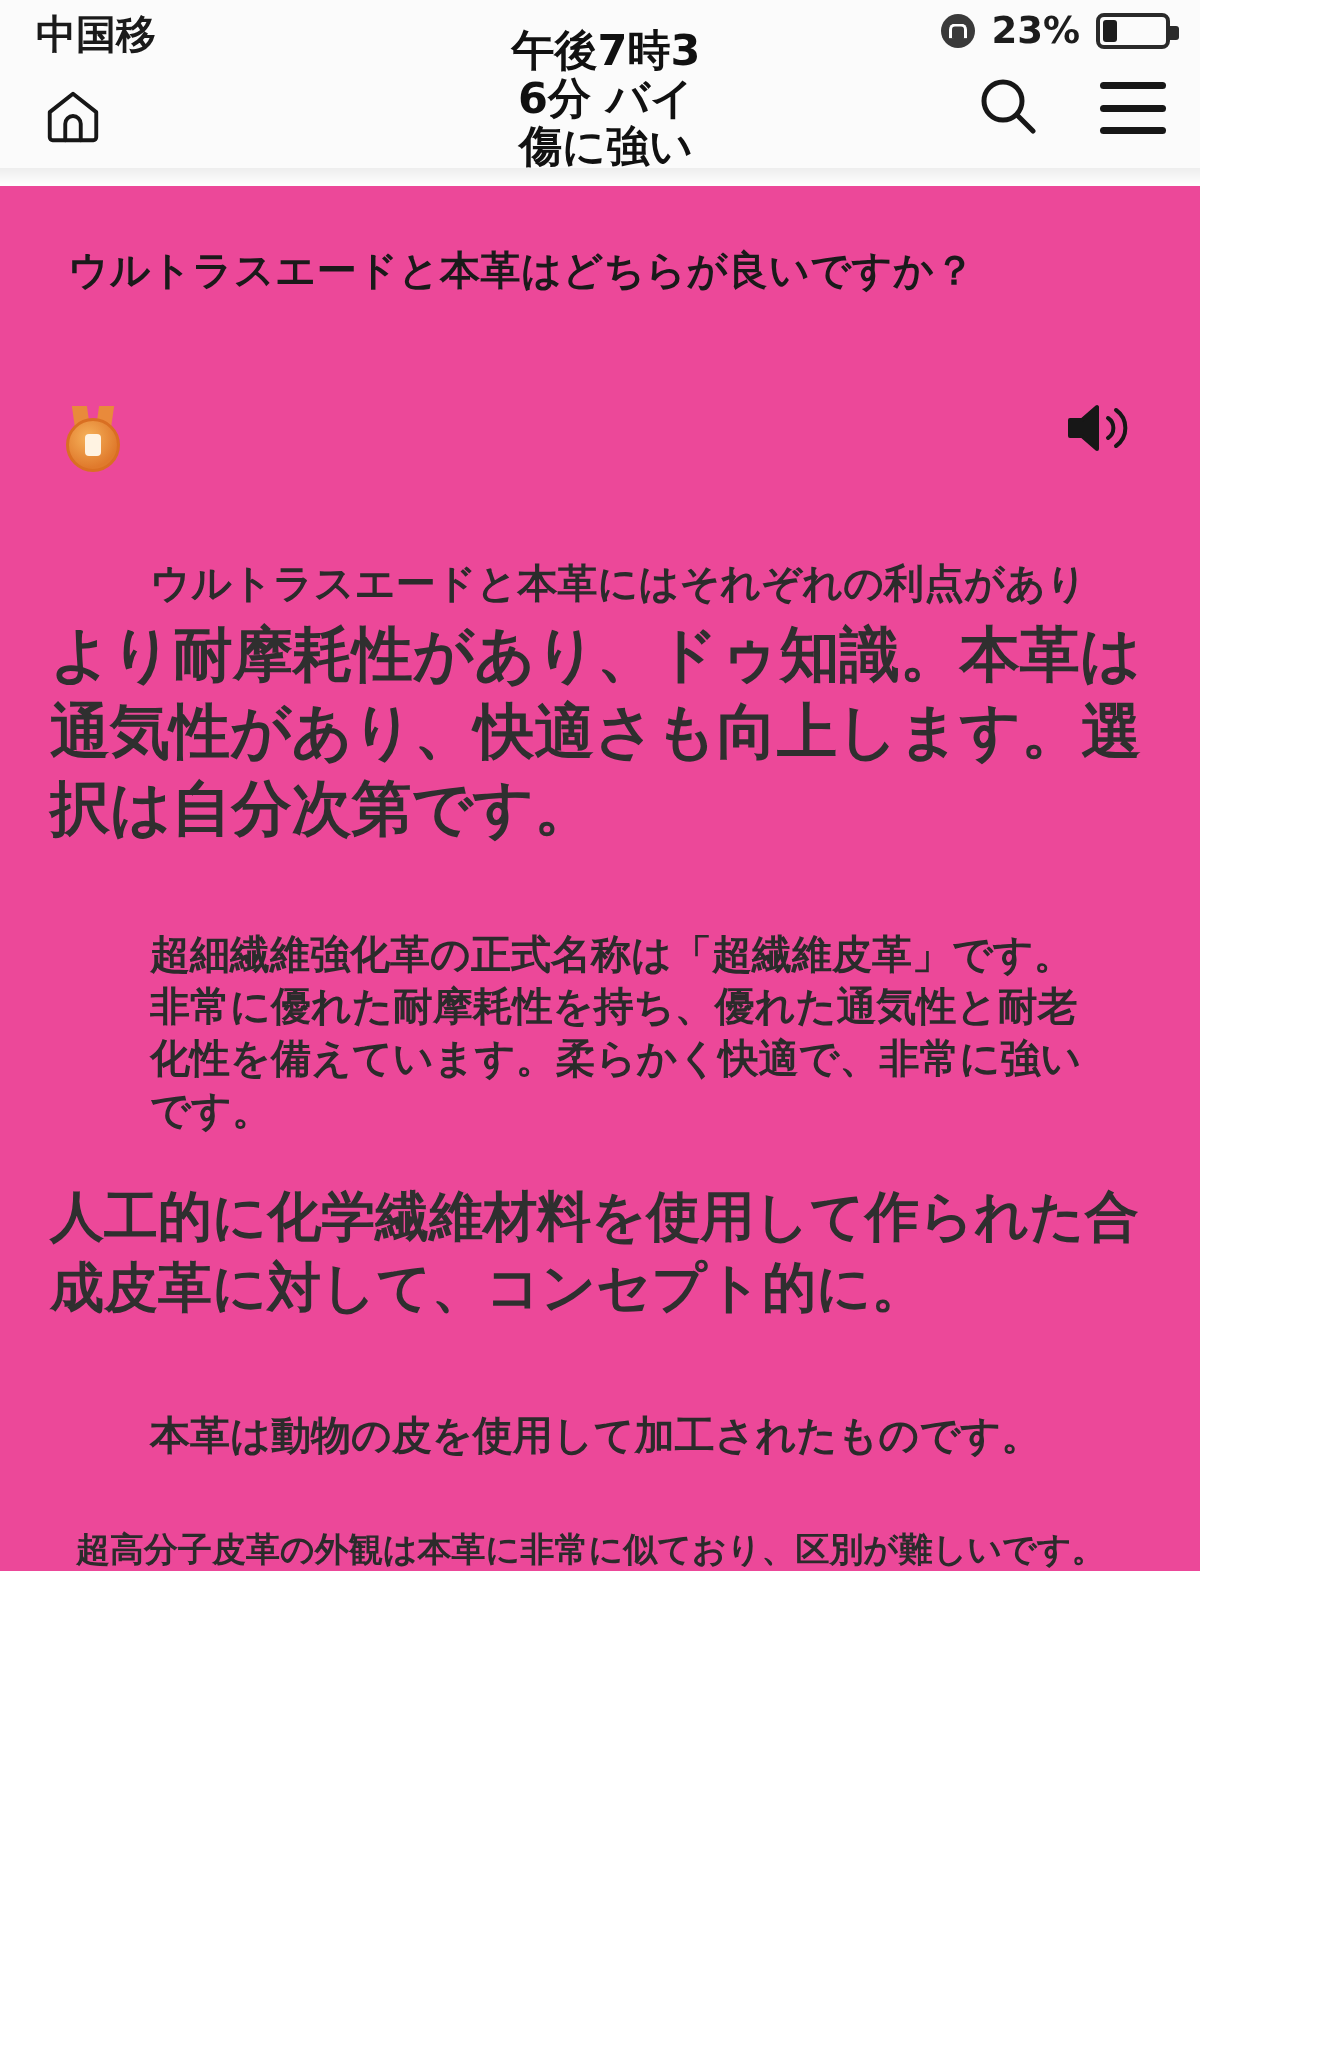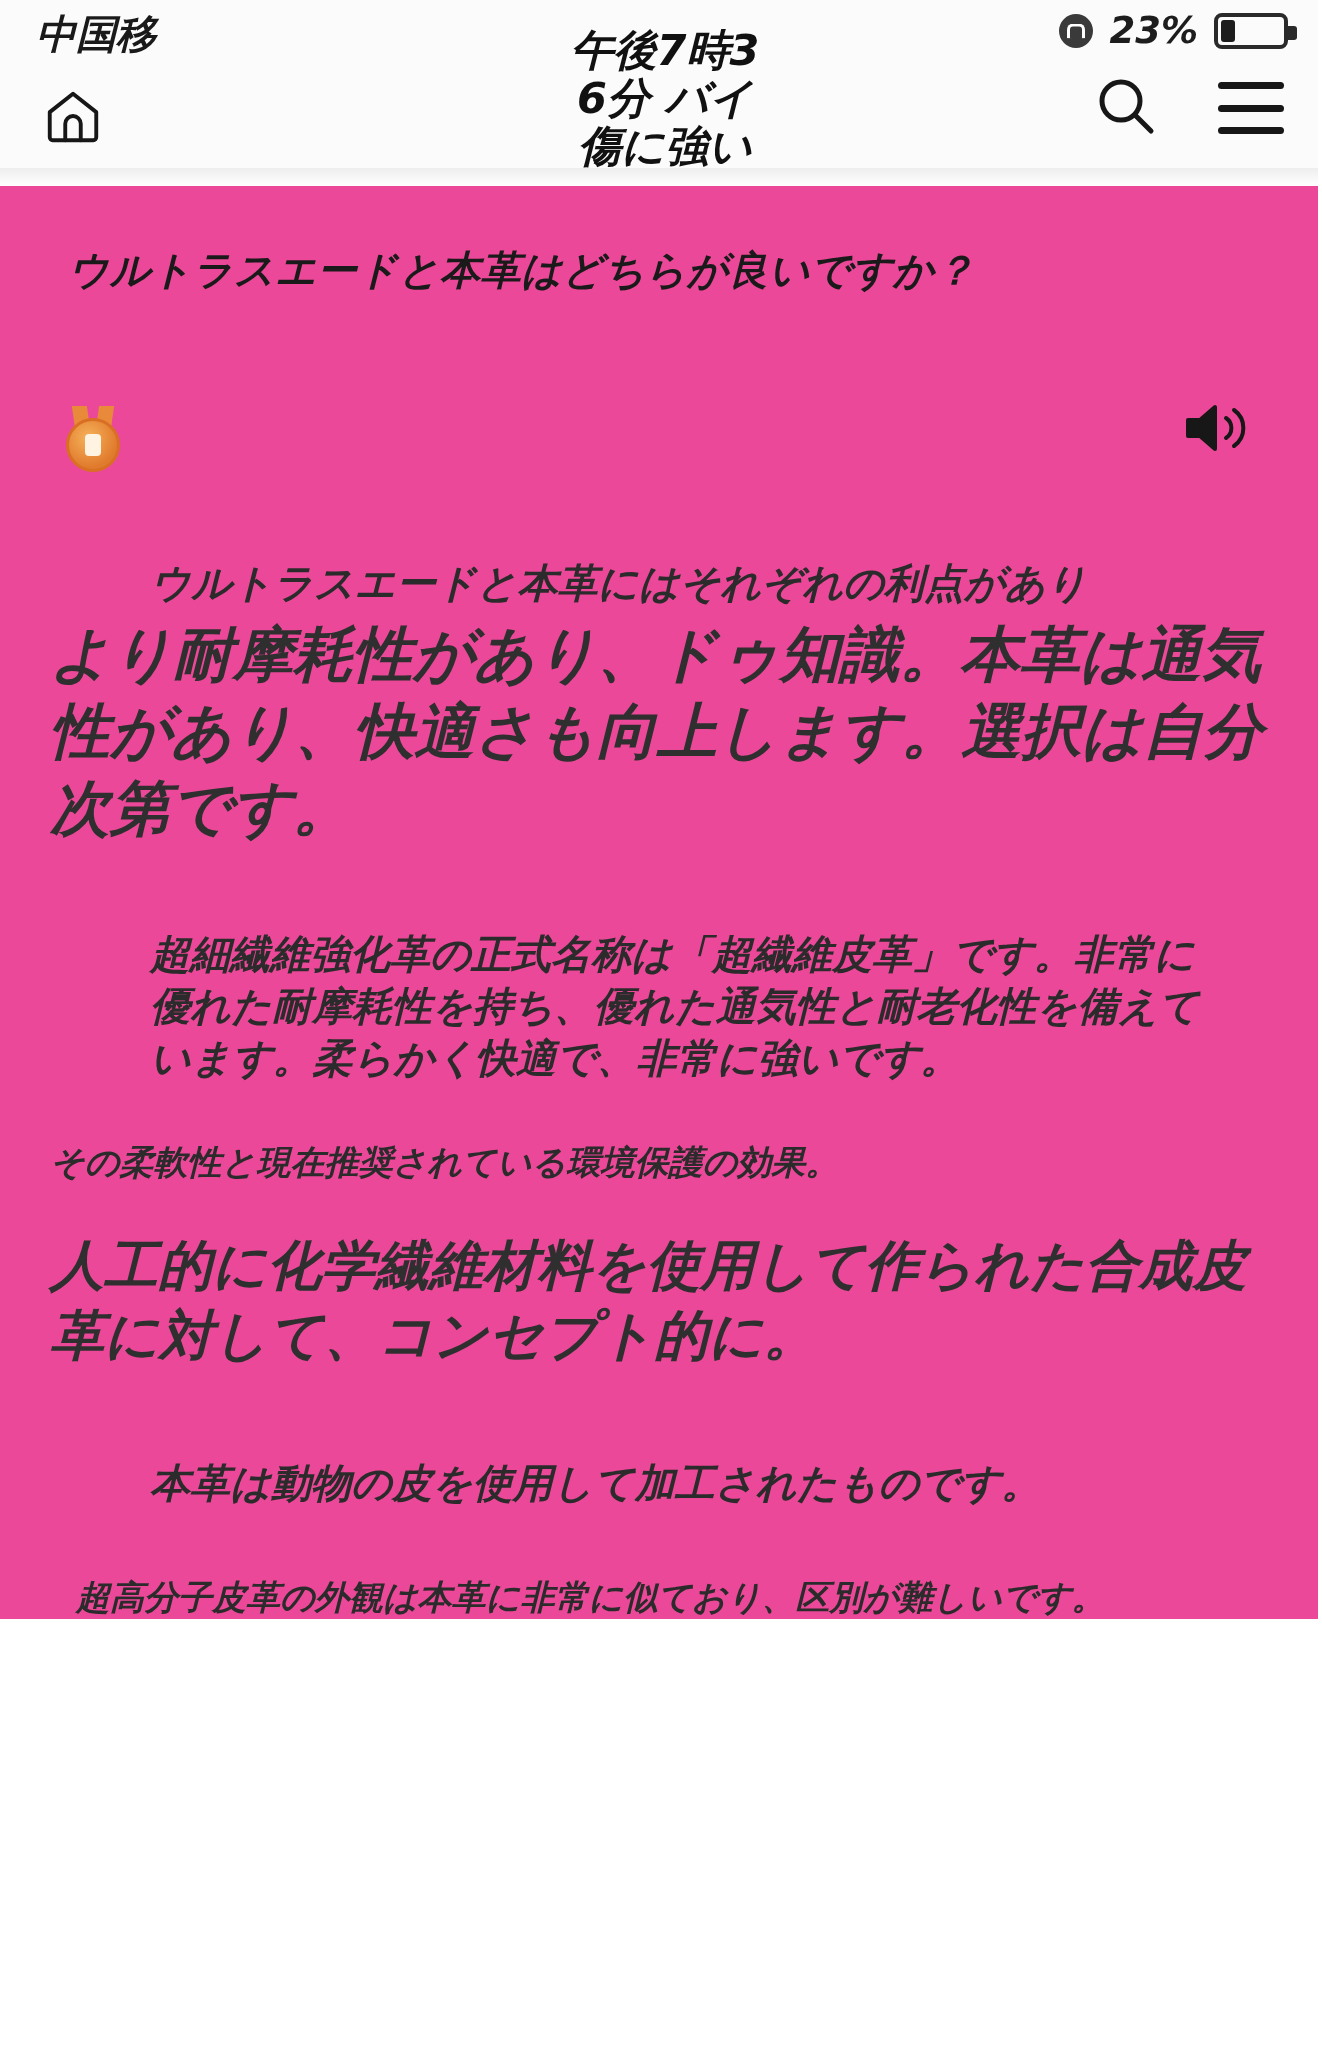"中国移" .page { font-style: italic -> none; width: 1318px -> 1200px }
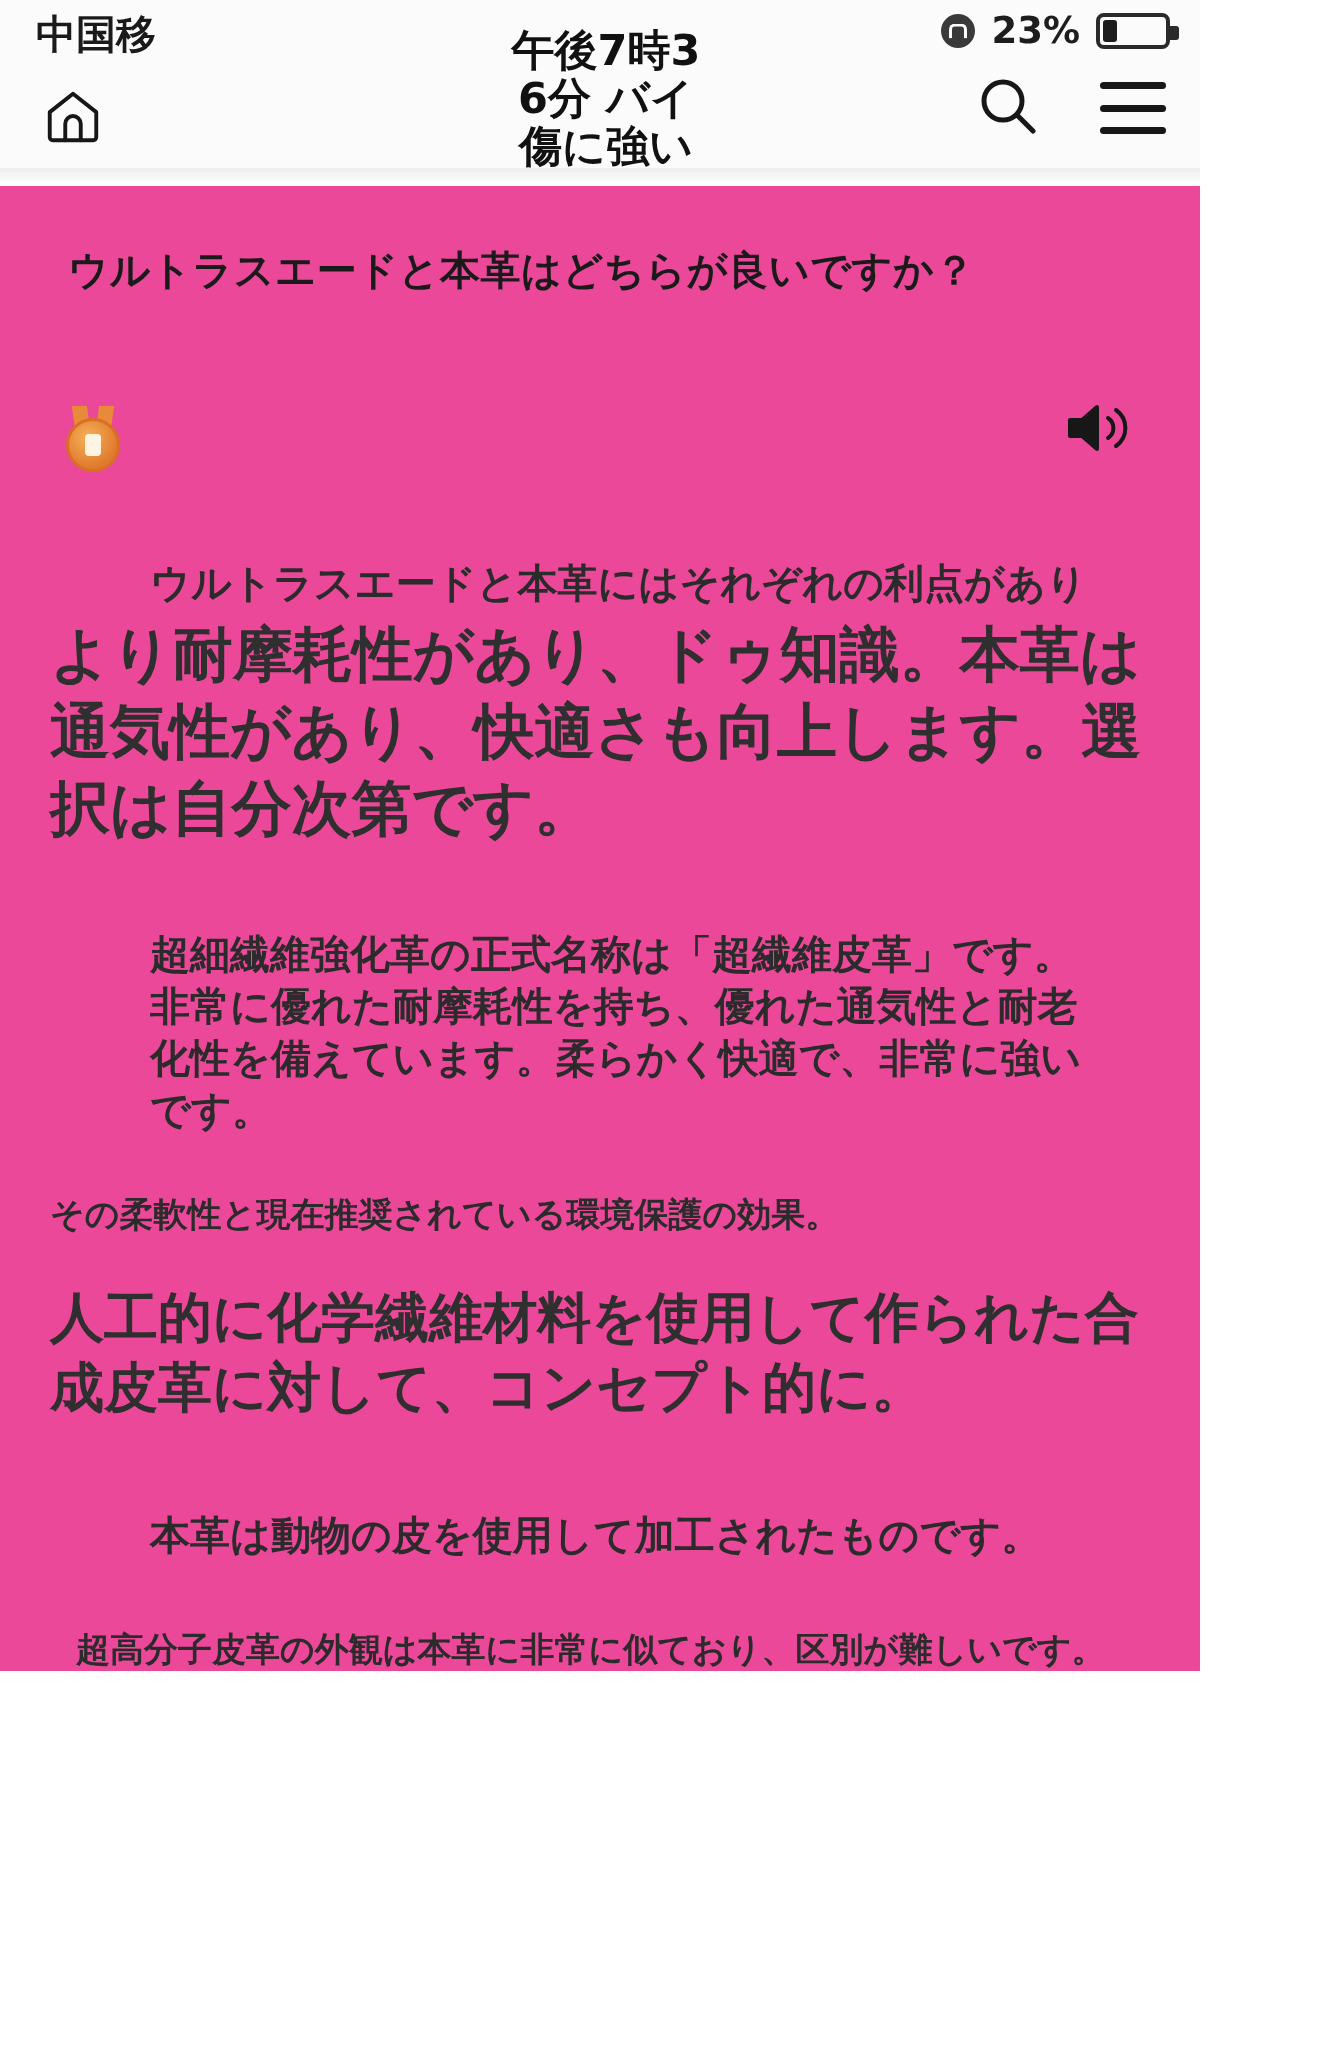"その柔軟性と現在推奨されている環境保護の効果。" div.para { html: <div>その柔軟性と現在推奨されている環境保護の効果。</div> -> none }
